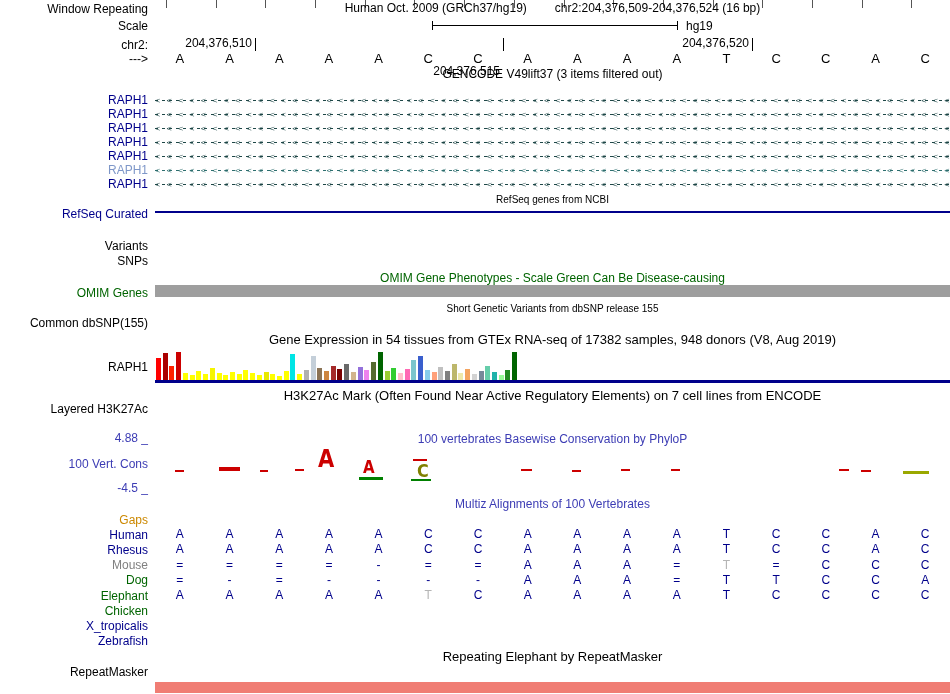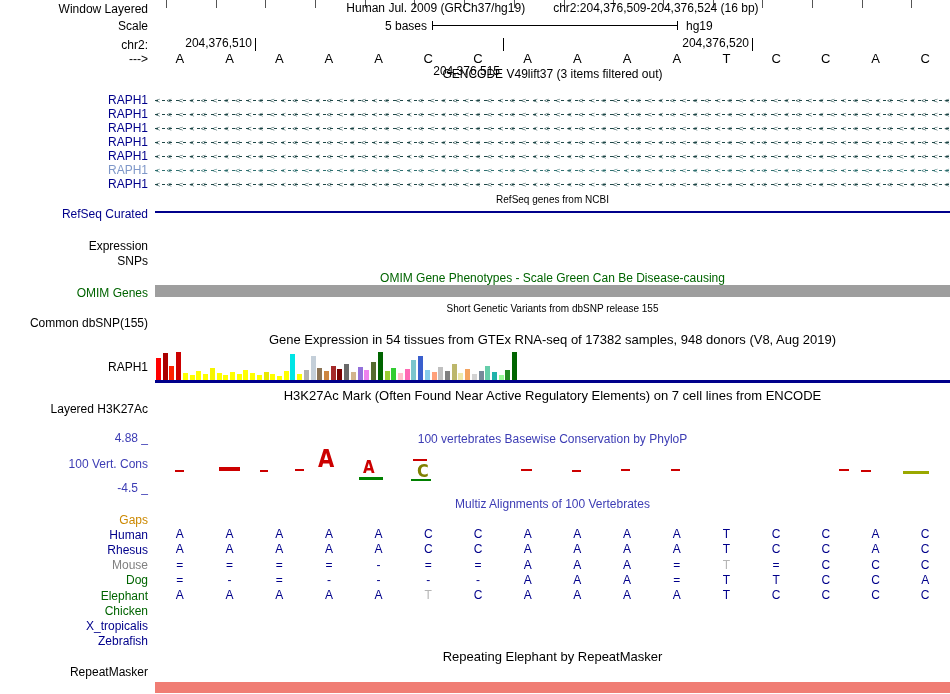"Window Layered" div.row-label { text: Layered -> Repeating }
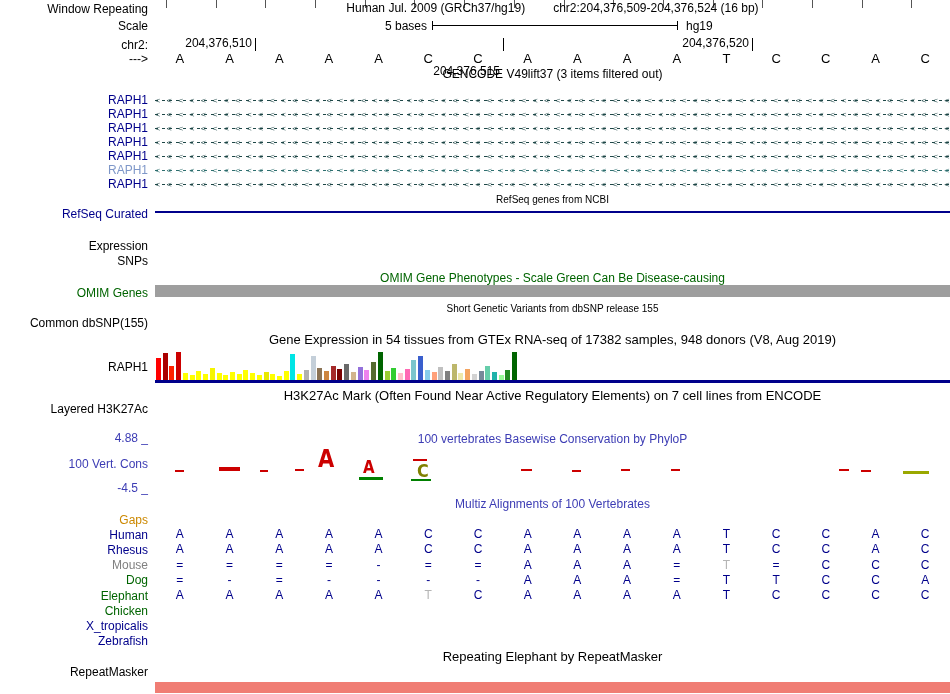"Human Jul. 2009 (GRCh37/hg19)" span { text: Jul -> Oct }
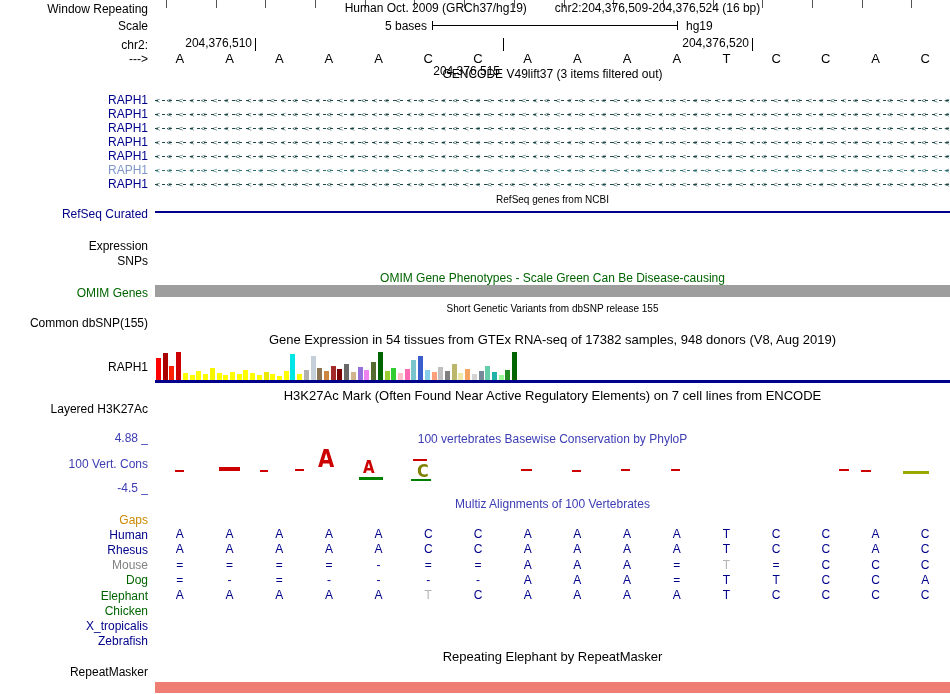"5 bases" div { html: <div>5 bases</div> -> none }
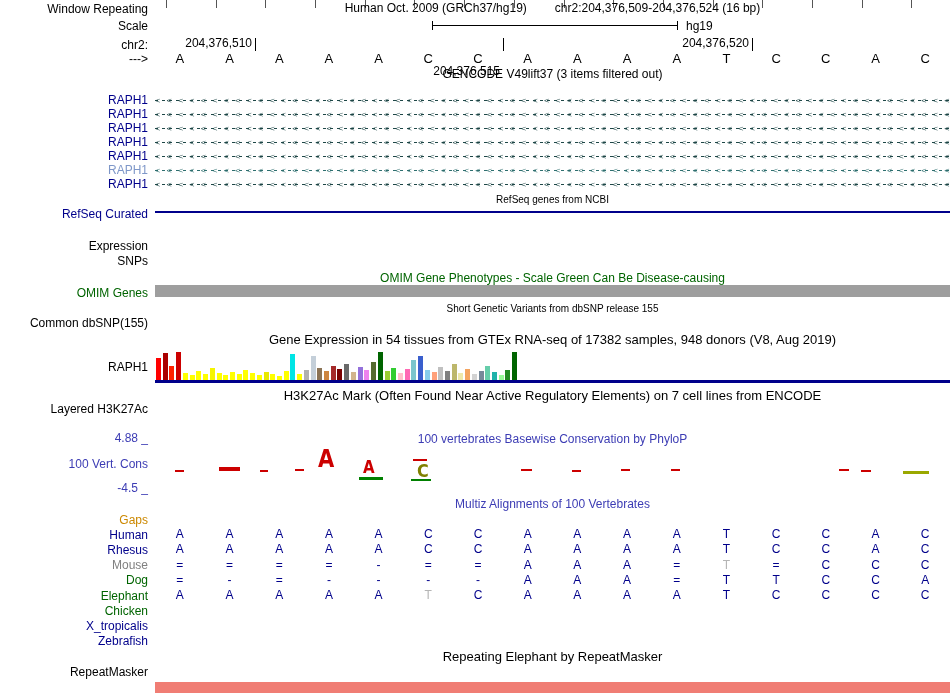"Expression" div.row-label { text: Expression -> Variants }
